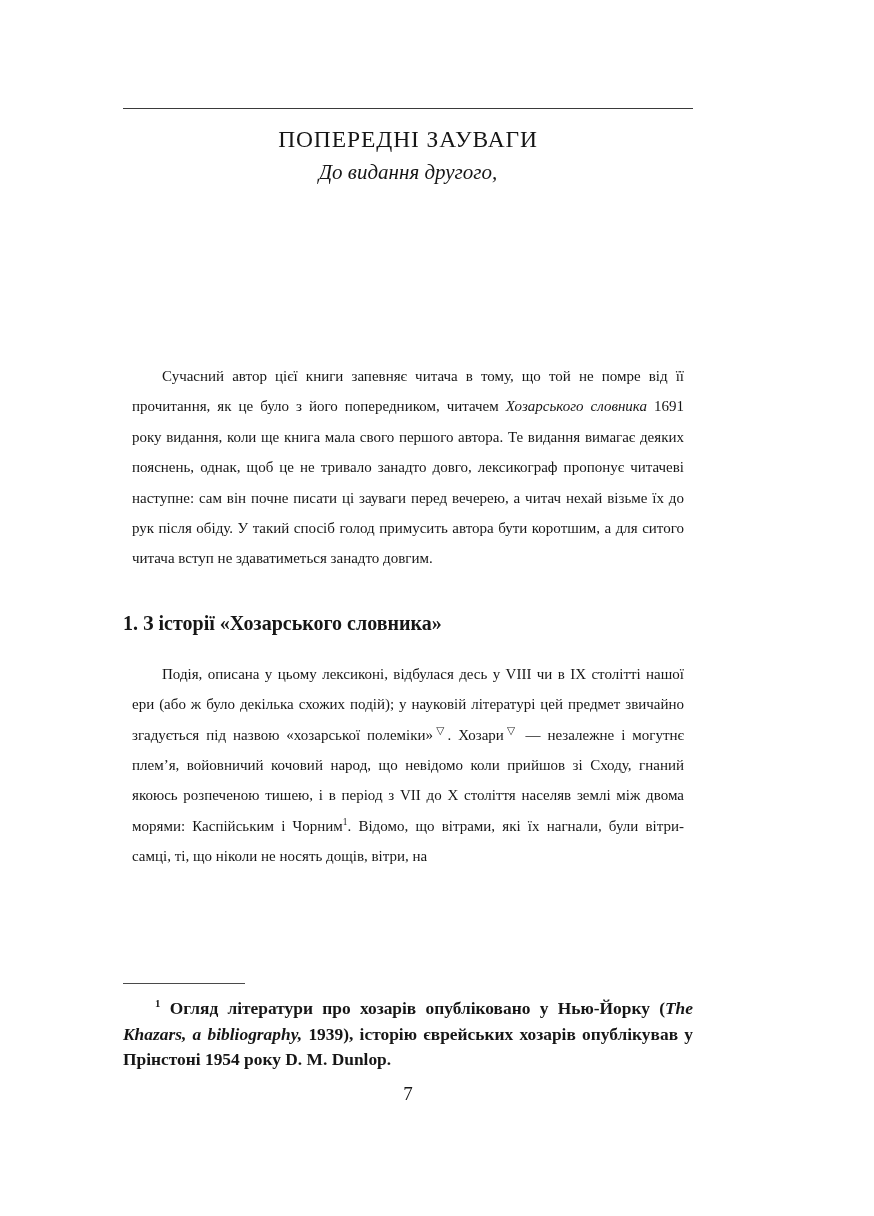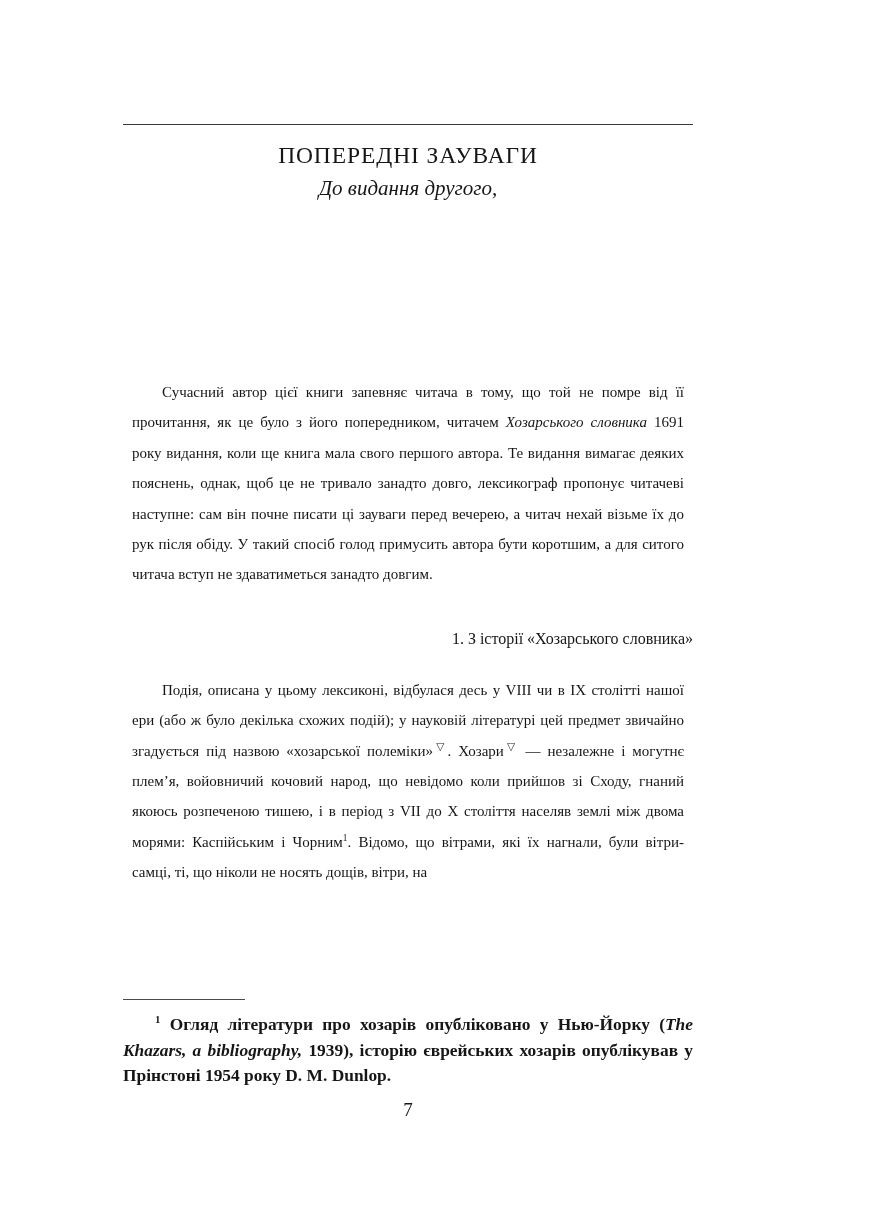"ПОПЕРЕДНІ ЗАУВАГИ" .page { top: 16px -> 0 }
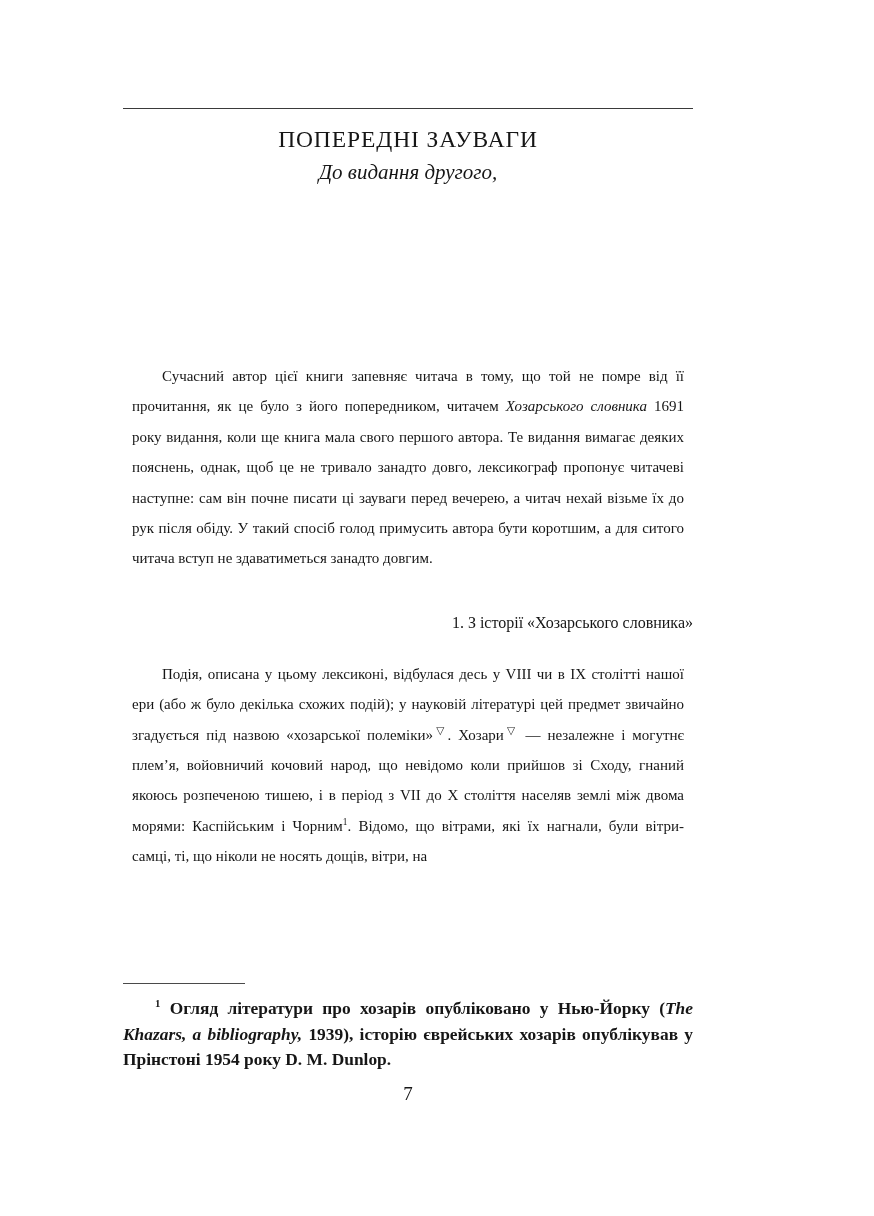"1. З історії «Хозарського словника»" .section-heading { font-size: 16px -> 20px; font-weight: normal -> bold; text-align: right -> left }
